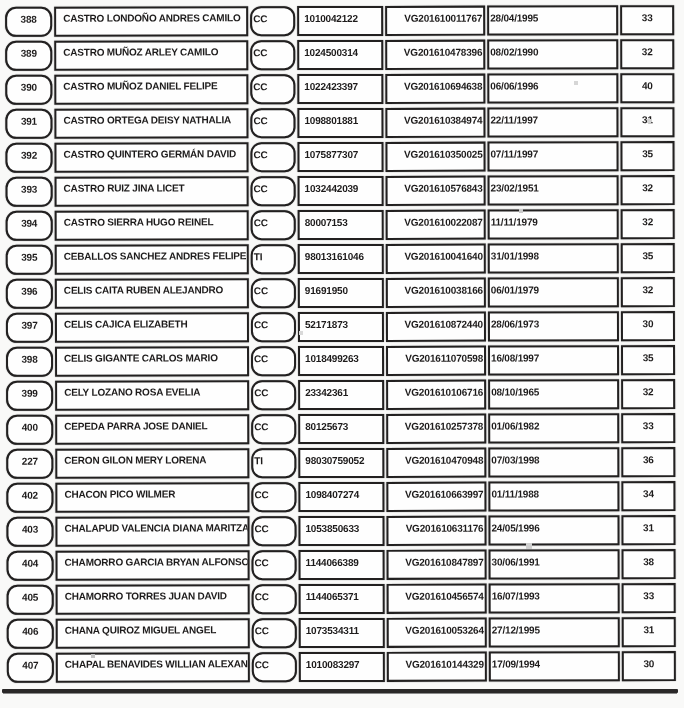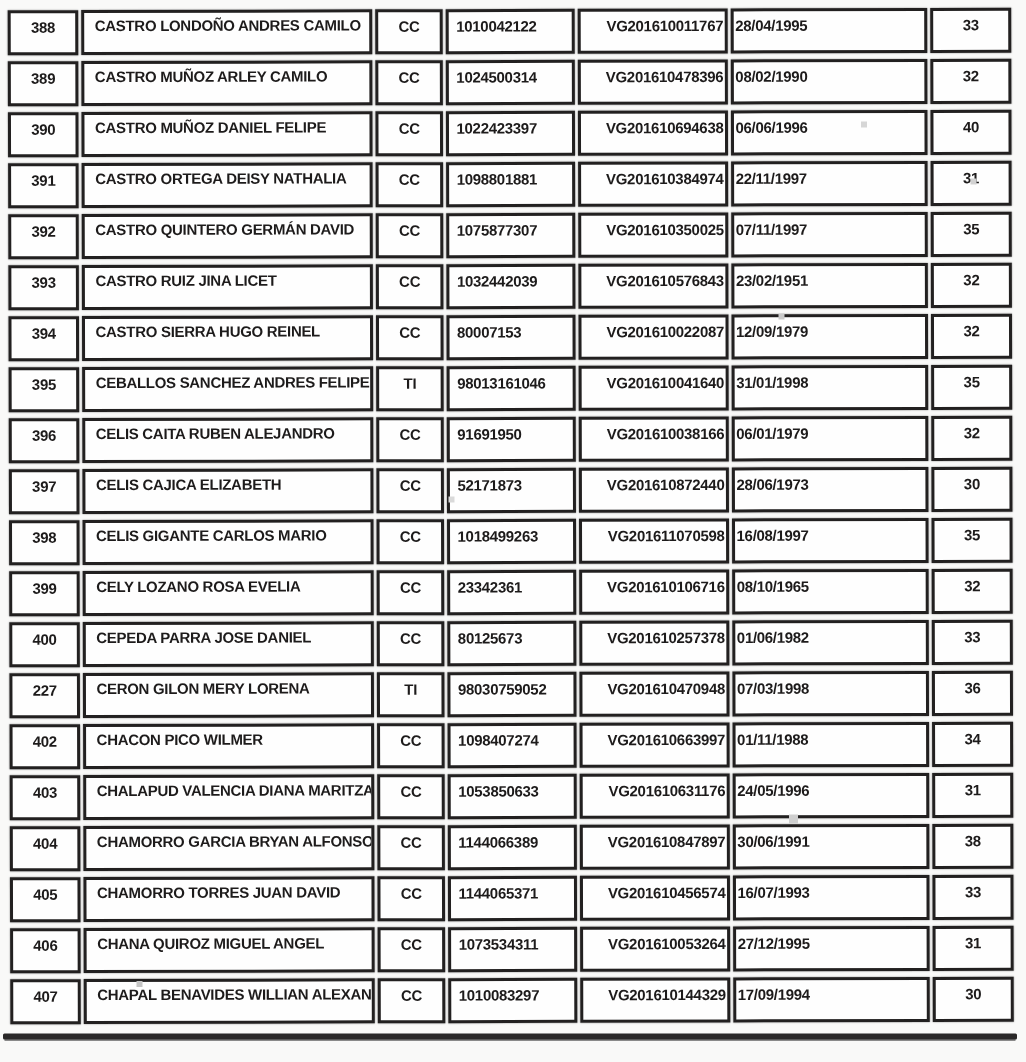"388" td.col-row_number, td.col-doc_type { border-radius: none -> 11px }
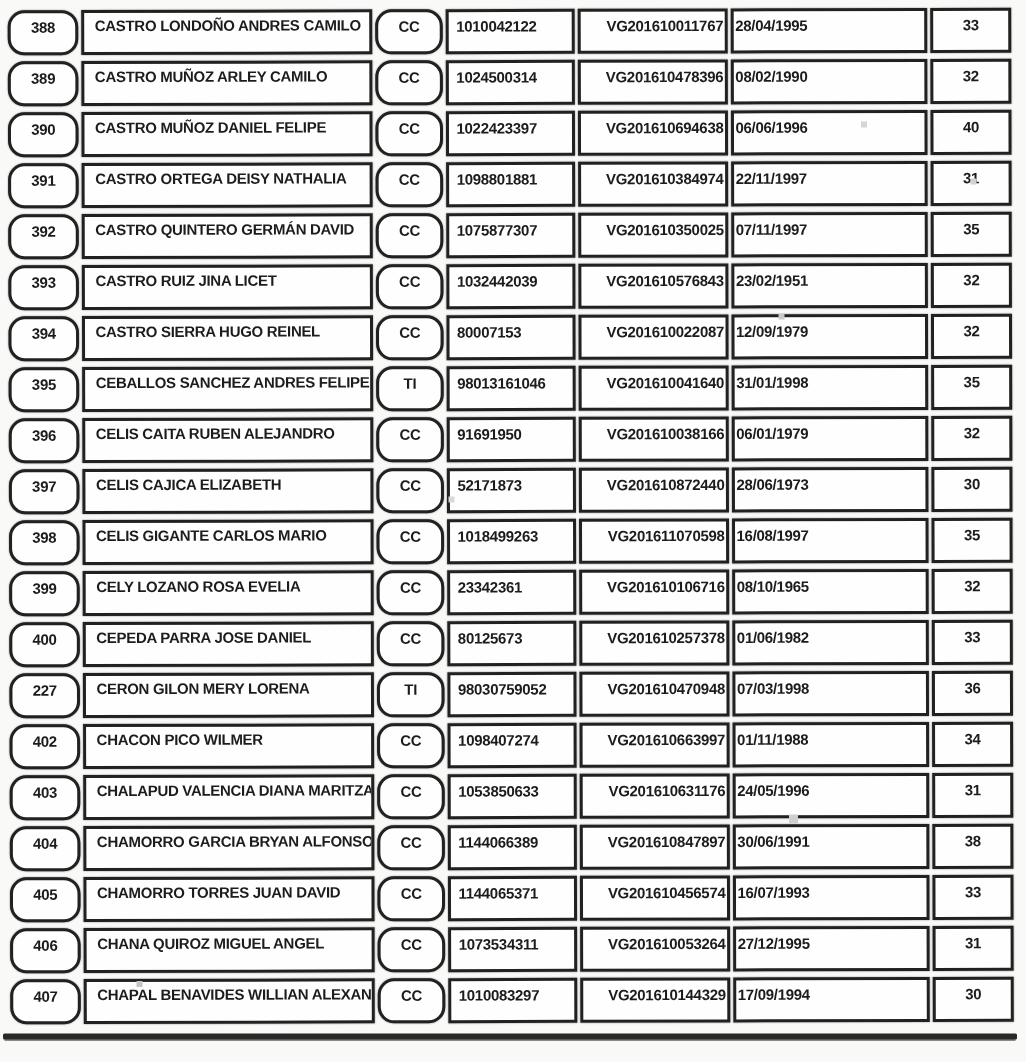"CC" td.col-doc_type { text-align: center -> left }
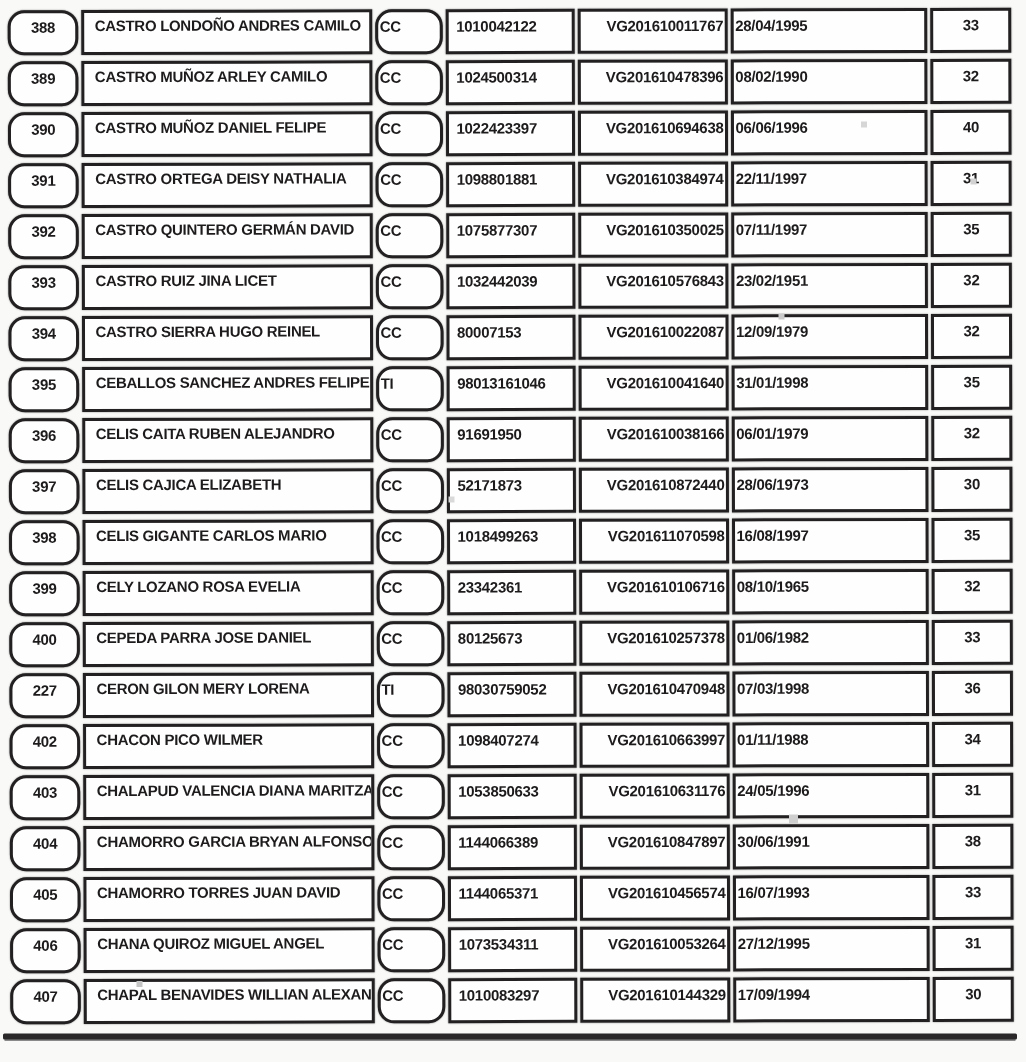"12/09/1979" td.col-date { text: 12/09/1979 -> 11/11/1979 }
